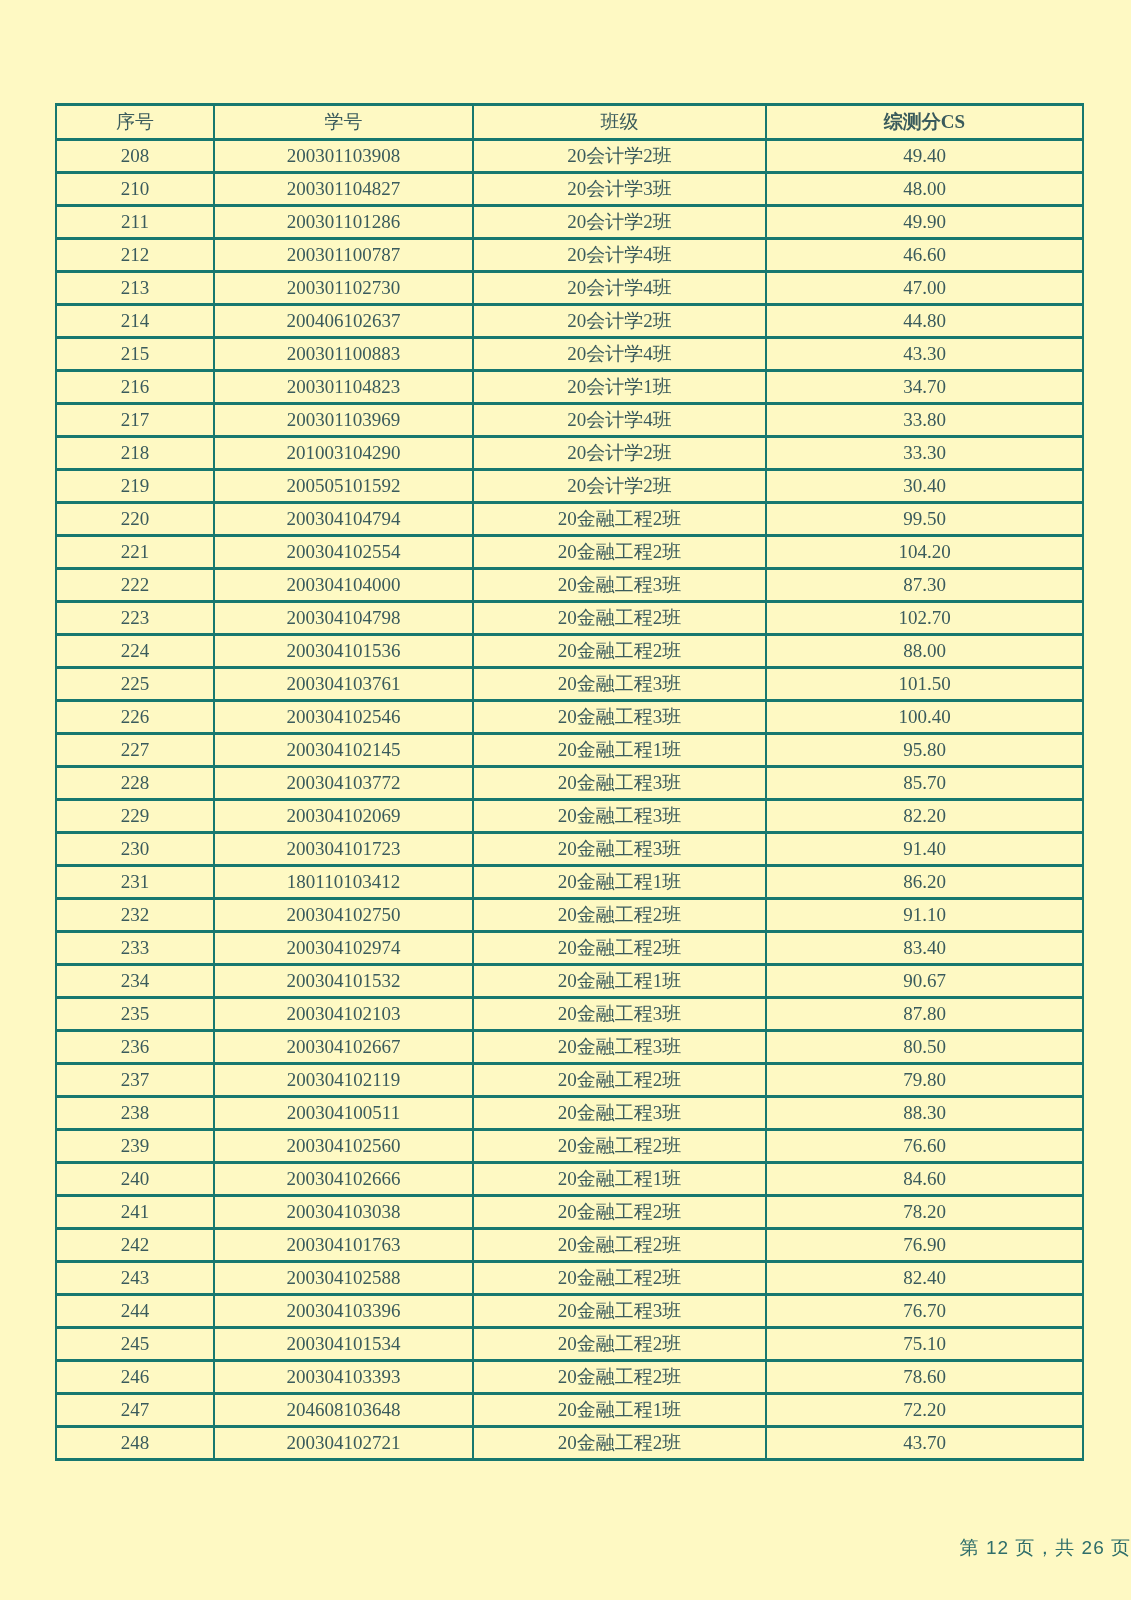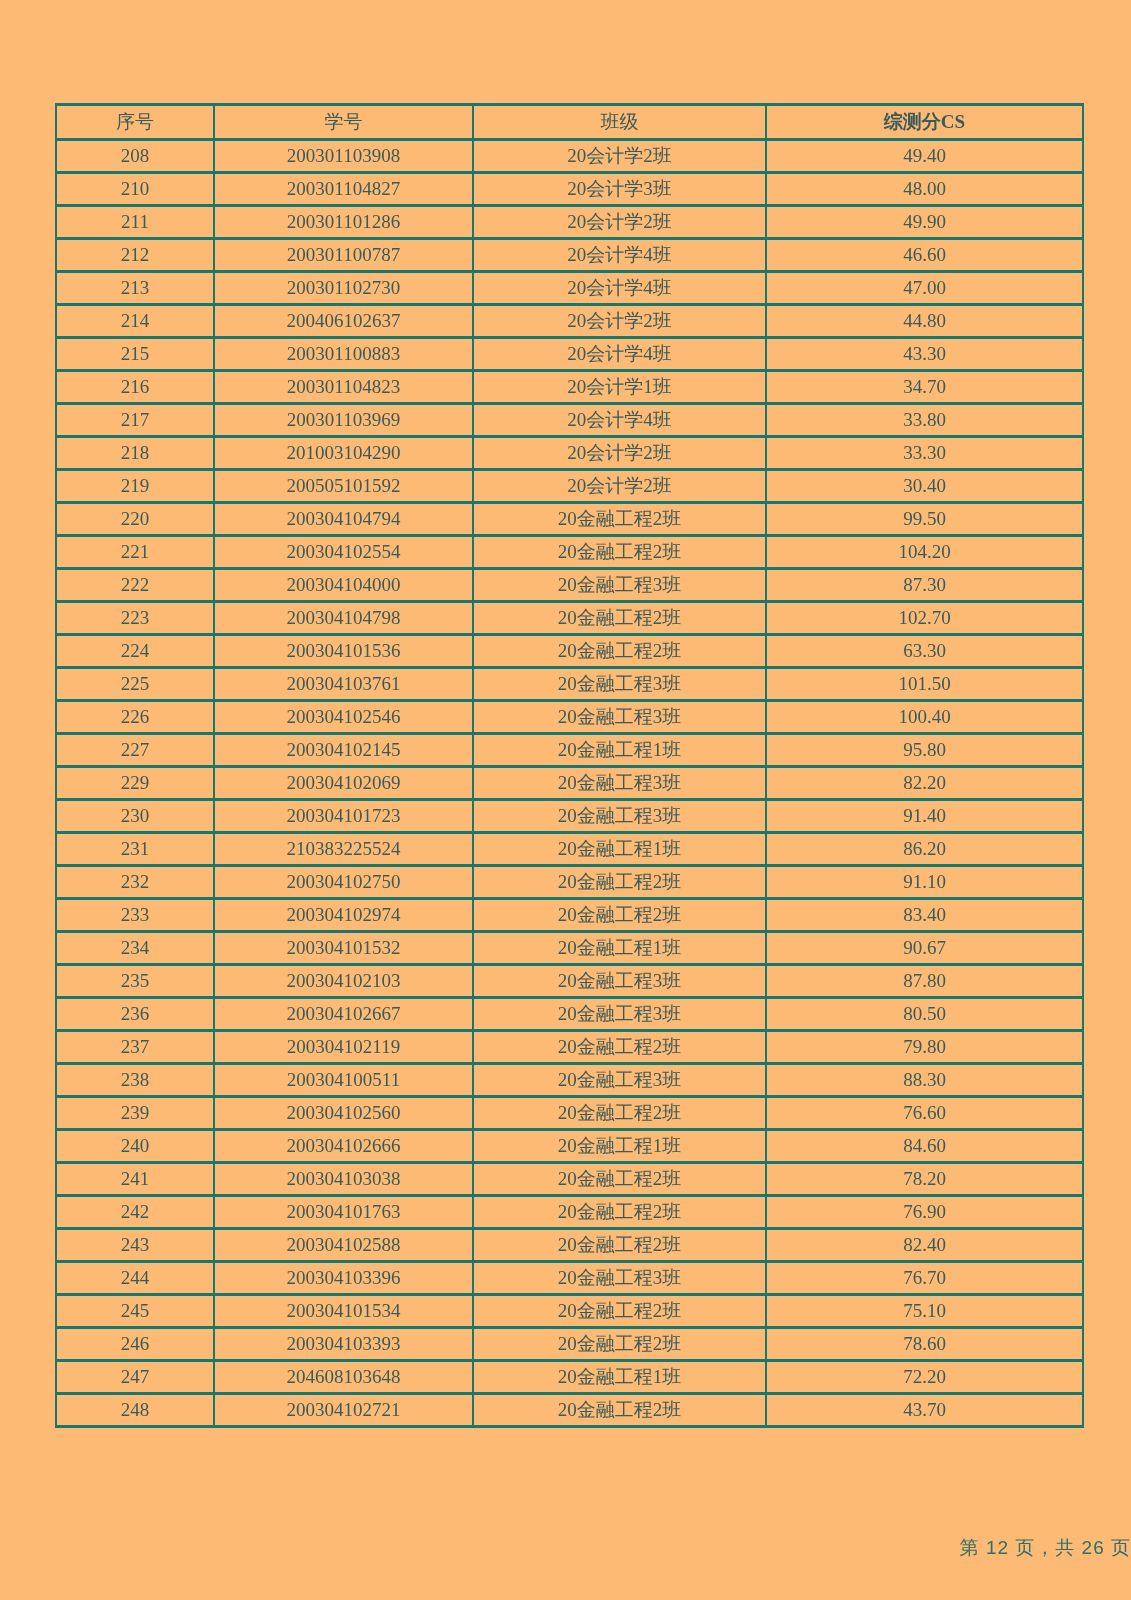"序号" .page { background: #fdba74 -> #fef9c3 }
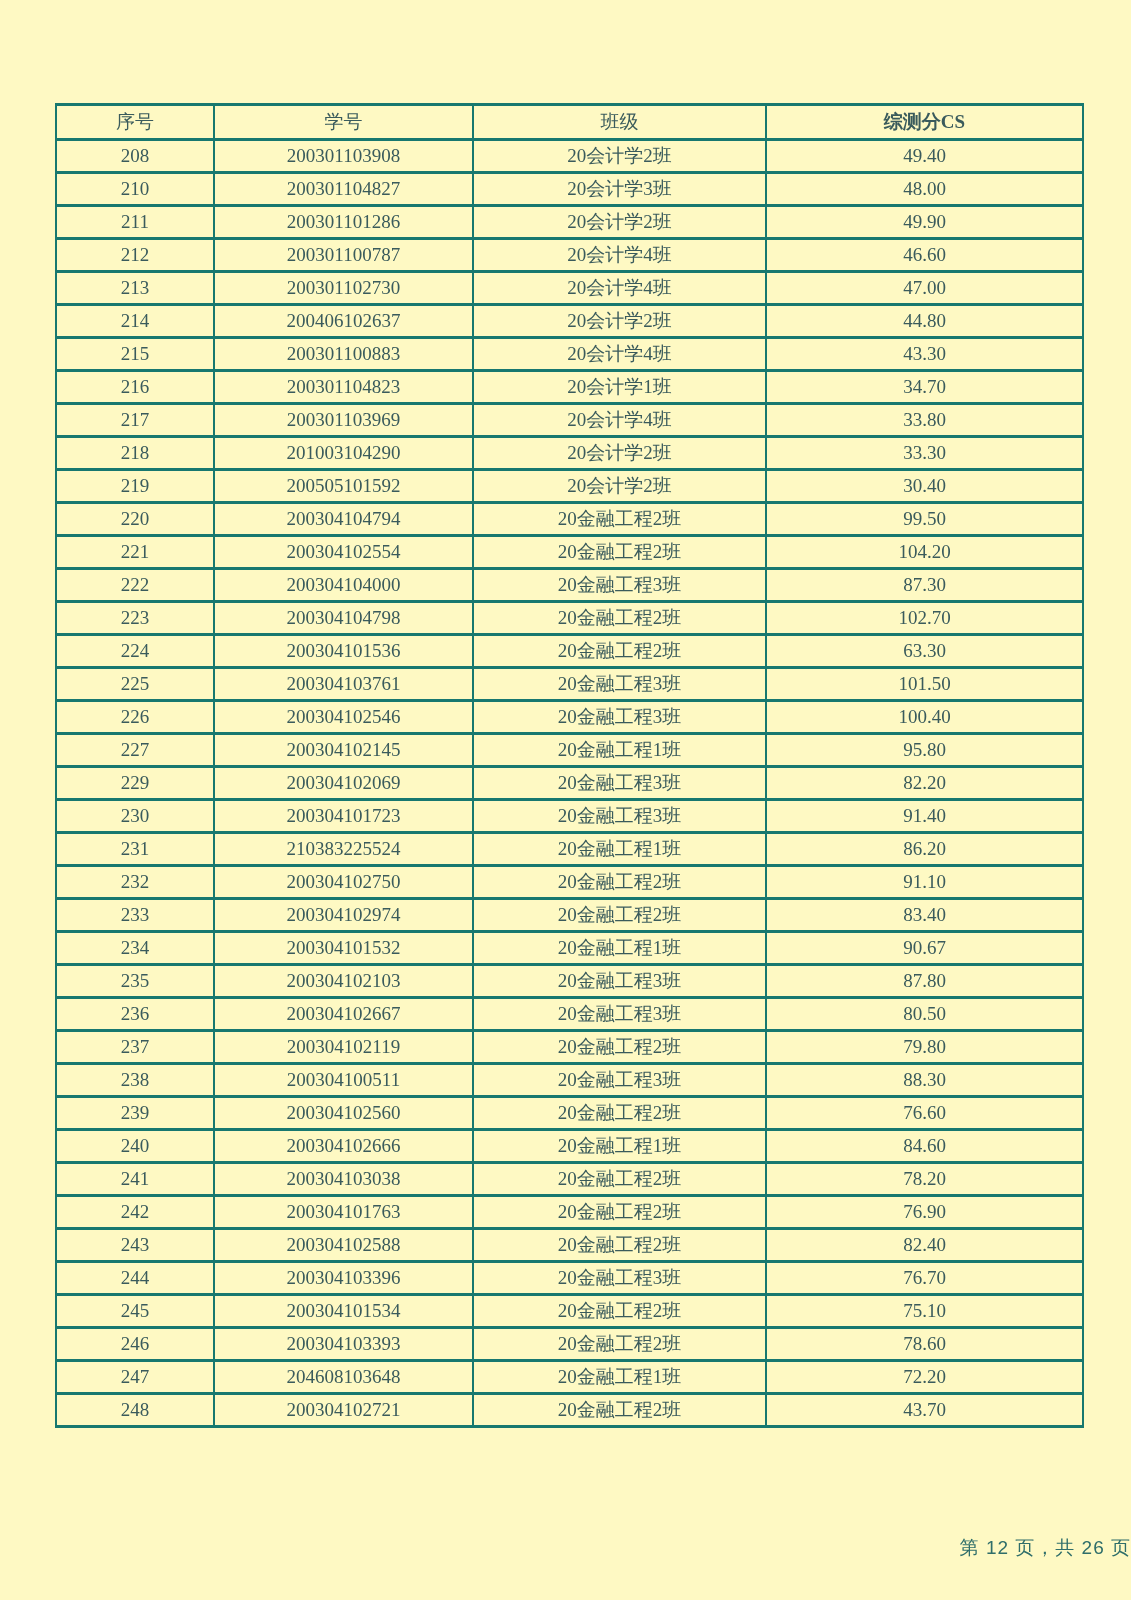"63.30" td { text: 63.30 -> 88.00 }
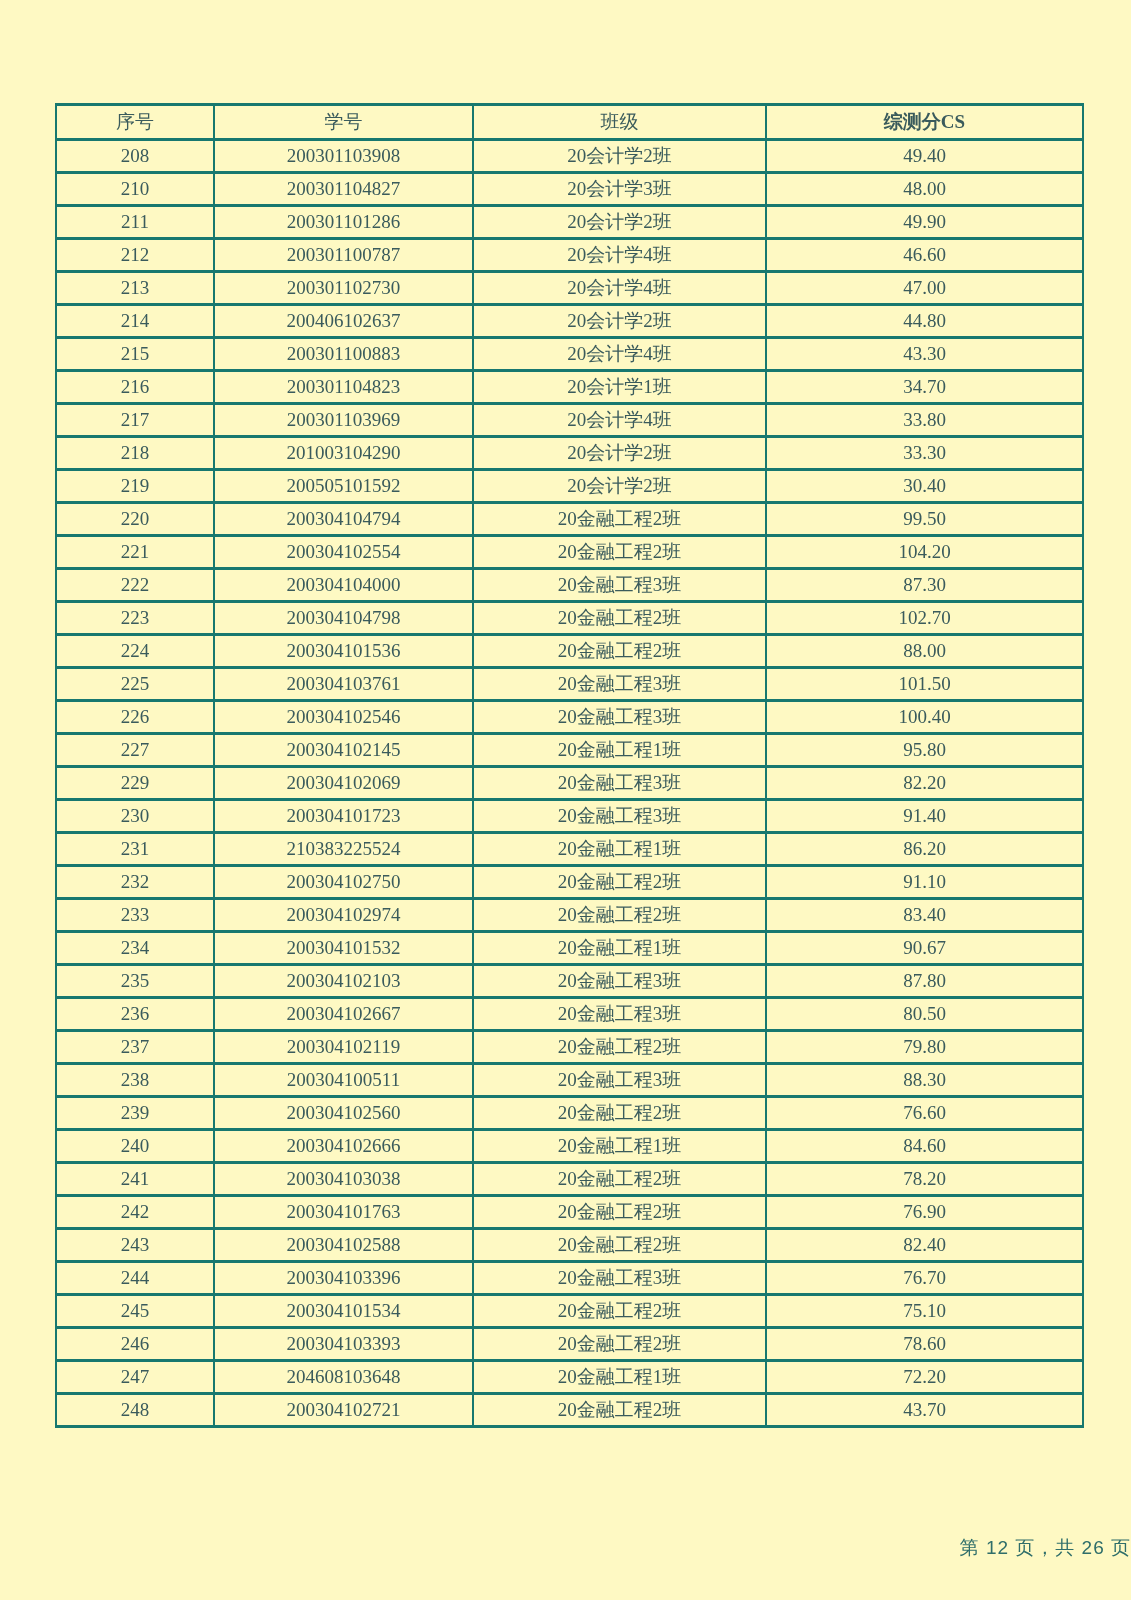"228" tr { html: none -> <tr> <td>228</td> <td>200304103772</td> <td>20金融工程3班</td> <td>85.70</td> </tr> }
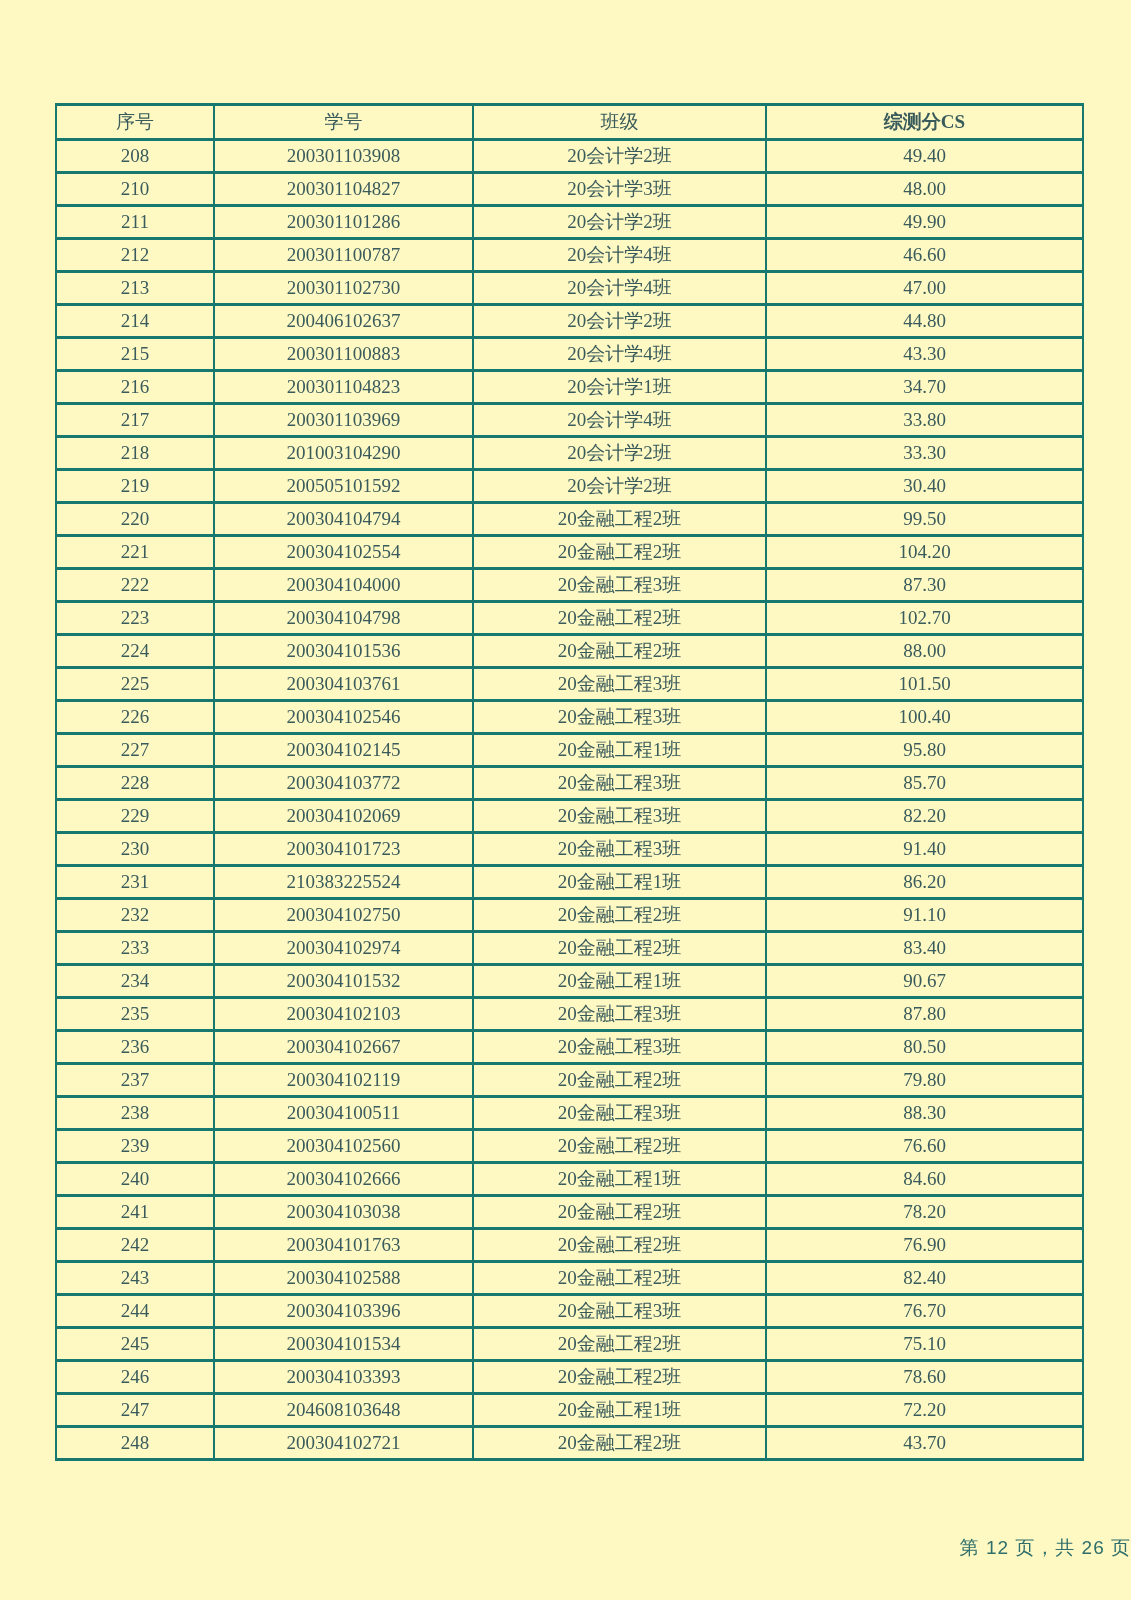"210383225524" td { text: 210383225524 -> 180110103412 }
